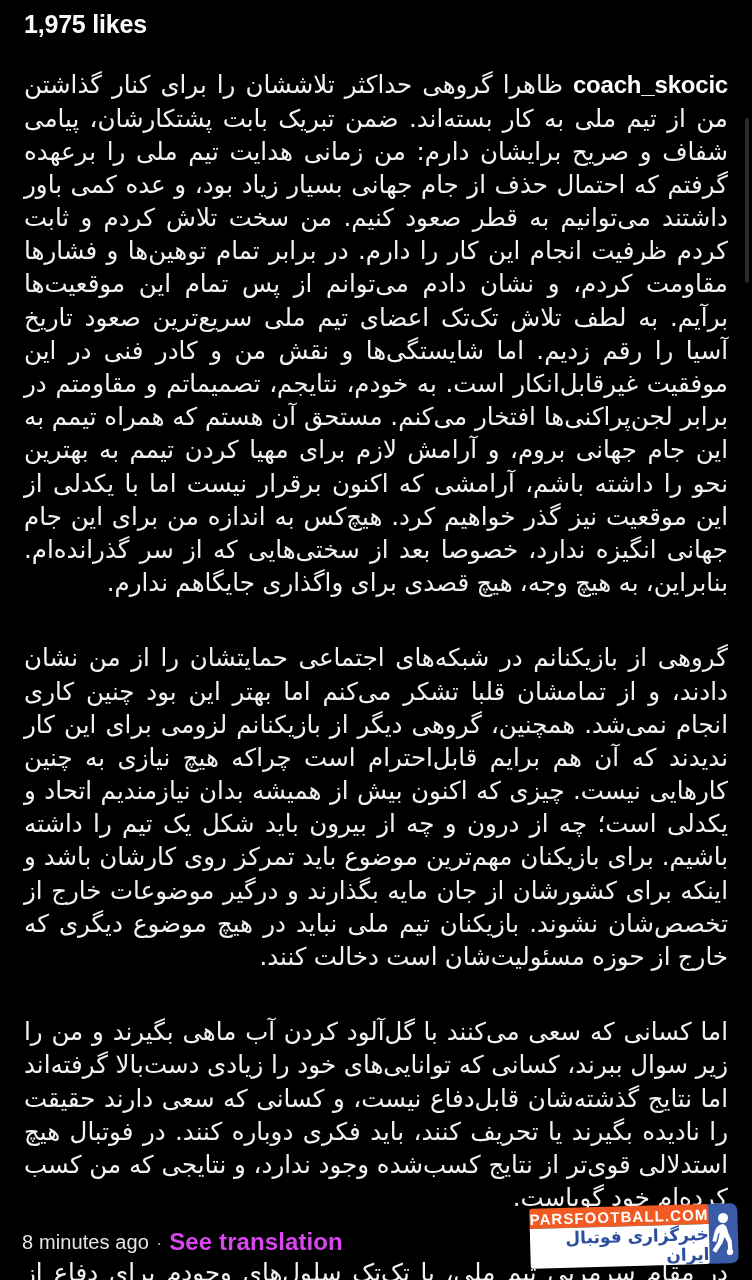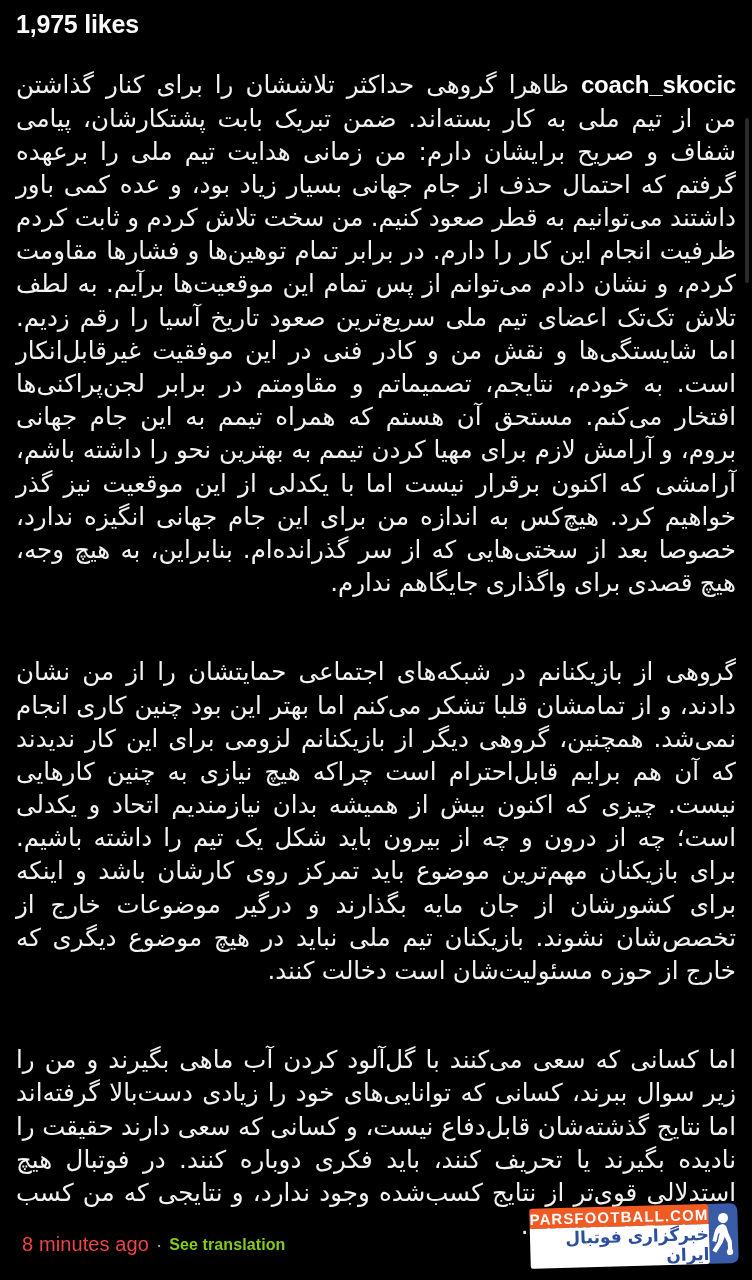"1,975 likes" #screen { padding: 0 16px -> 0 24px }
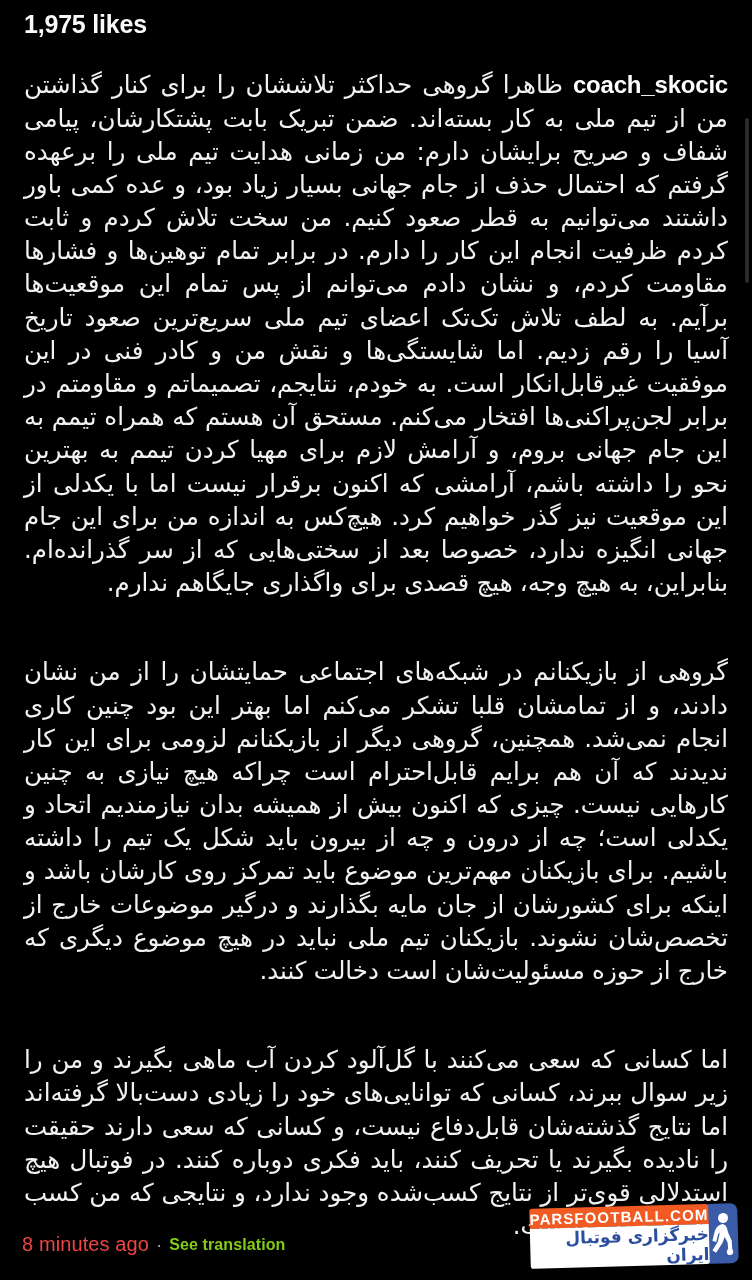"گروهی از بازیکنانم در شبکه‌های" .caption p.gap { margin-top: 56px -> 42px }
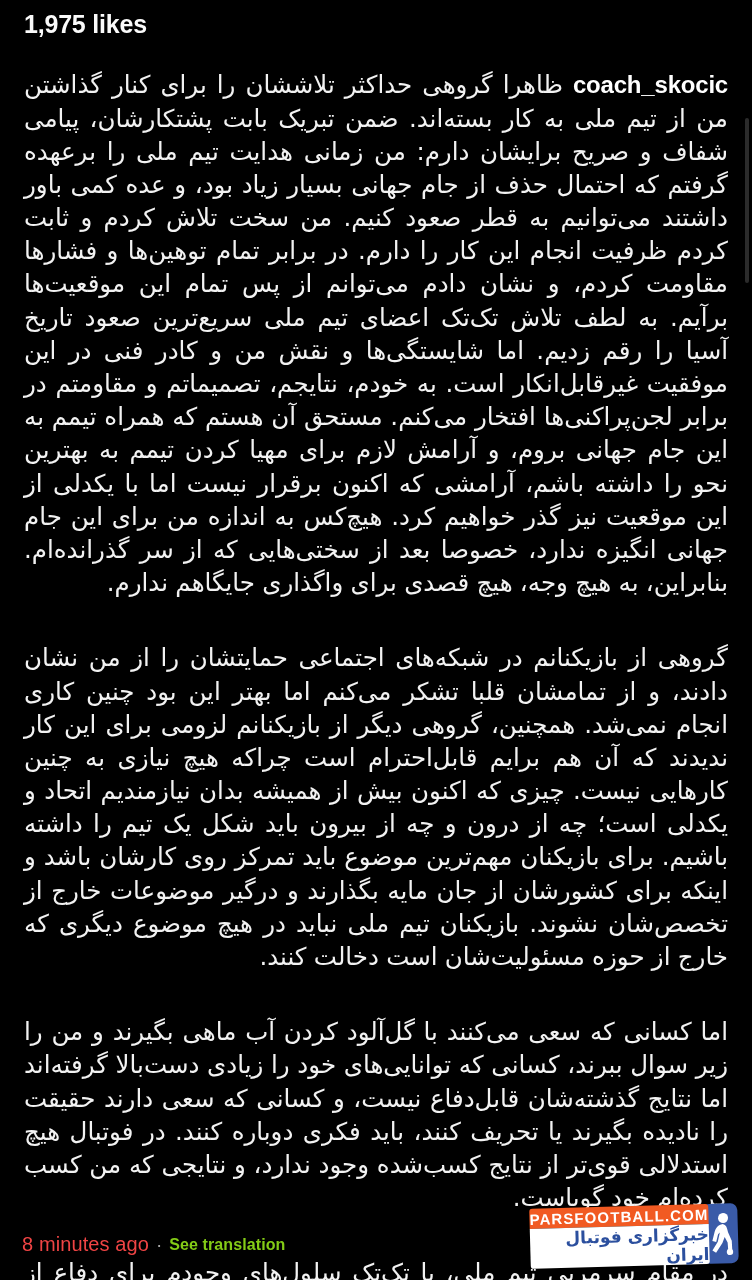"8 minutes ago" .meta-time { color: #ef4444 -> #e5e5e5 }
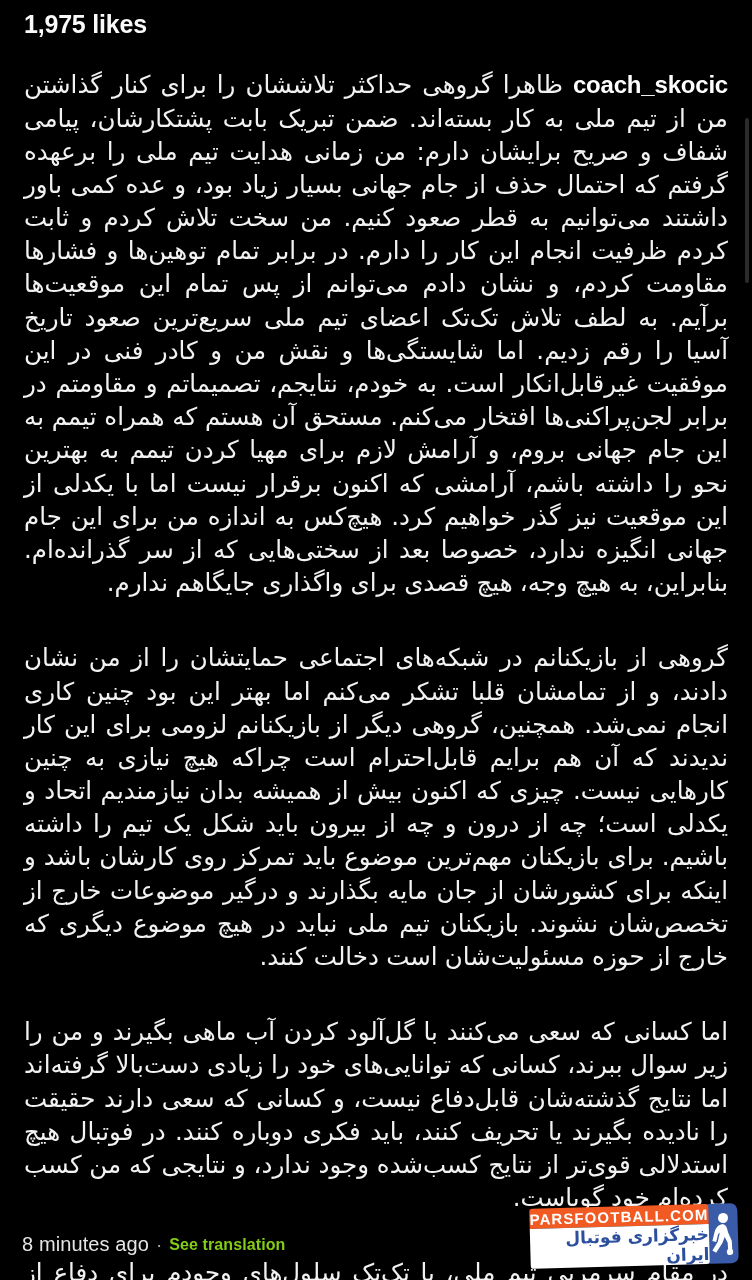"See translation" .meta-translate { color: #84cc16 -> #d946ef; font-size: 16px -> 24px }
